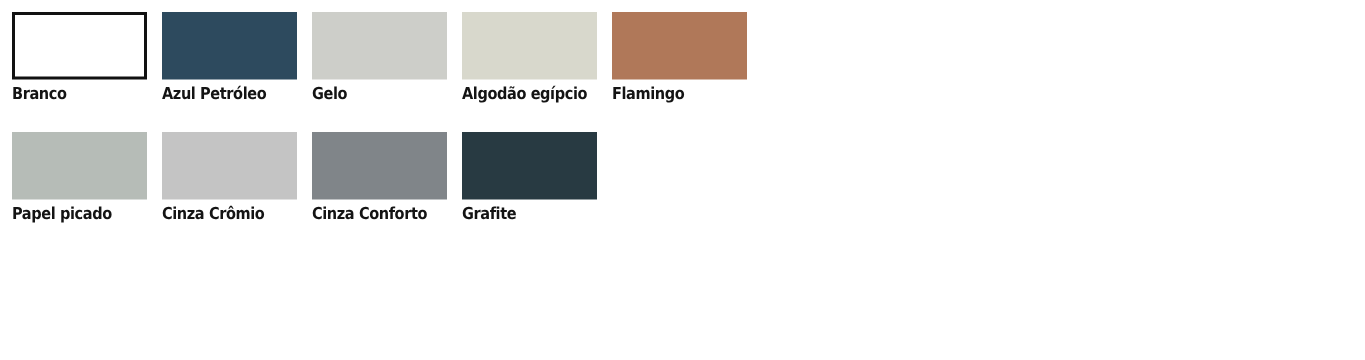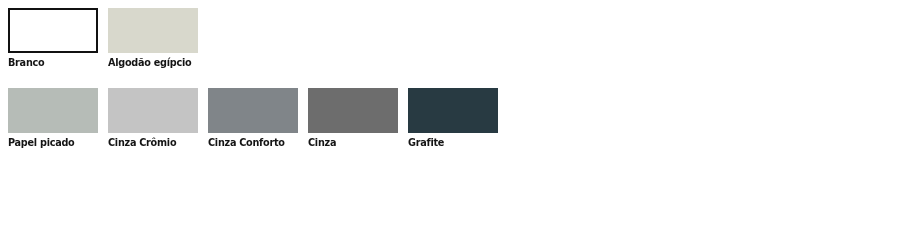"Azul Petróleo" div.swatch-cell { html: none -> <div> <div></div> <div>Azul Petróleo</div> </div> }
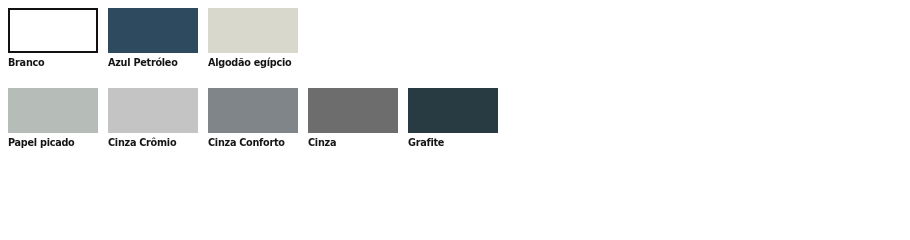"Gelo" div.swatch-cell { html: none -> <div> <div></div> <div>Gelo</div> </div> }
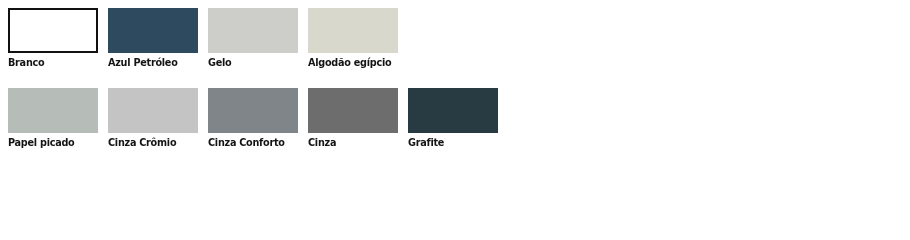"Flamingo" div.swatch-cell { html: none -> <div> <div></div> <div>Flamingo</div> </div> }
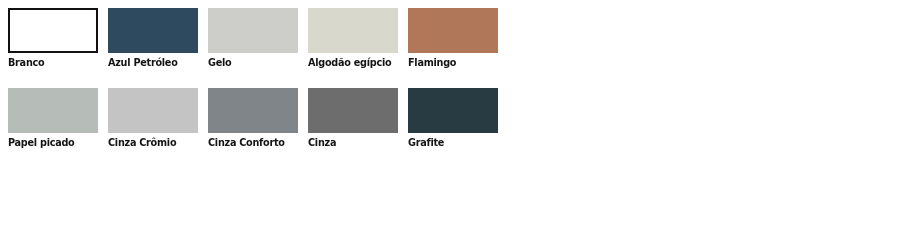"Cinza" div.swatch-cell { html: <div> <div></div> <div>Cinza</div> </div> -> none }
